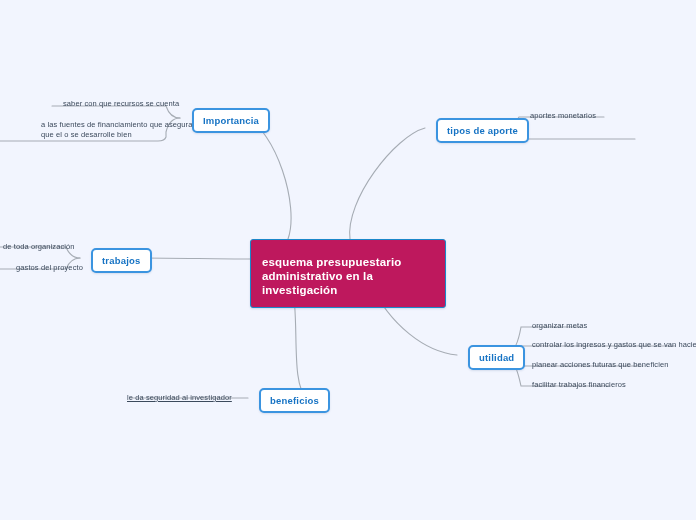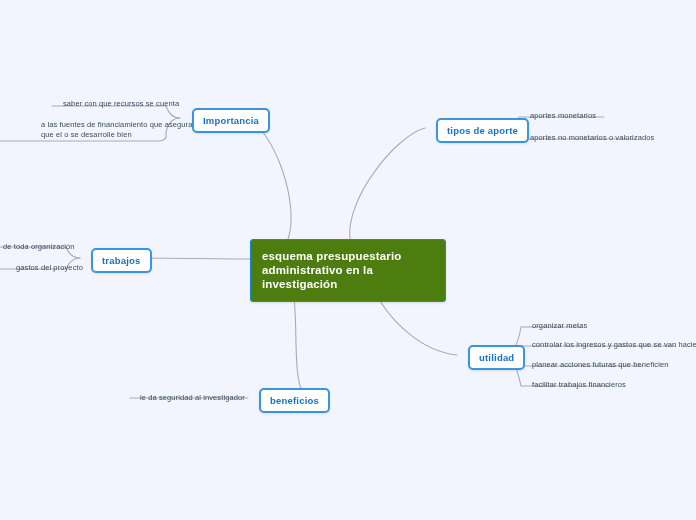"aportes no monetarios o valorizados" div.leaf-node { html: <div>aportes no monetarios o valorizados</div> -> none }
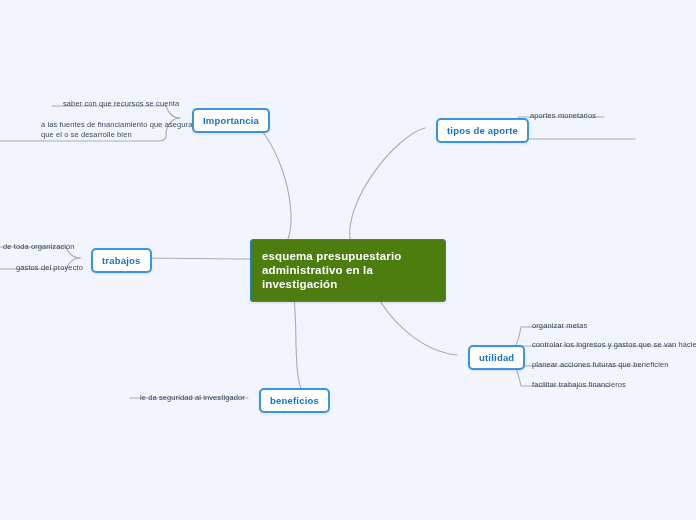"esquema presupuestario administrativo en" .central-node { background: #4d7c0f -> #be185d; padding: 9px 11px 10px 11px -> 15px 11px 10px 11px }
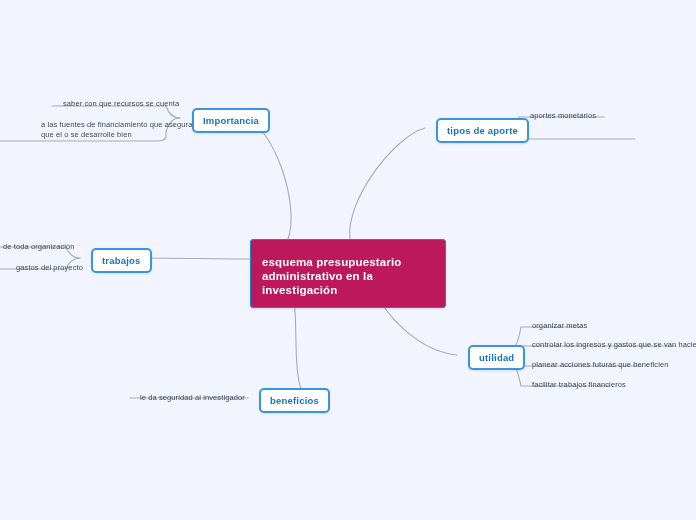"le da seguridad al investigador" div.leaf-node { left: 137px -> 124px; text-decoration: none -> underline }
